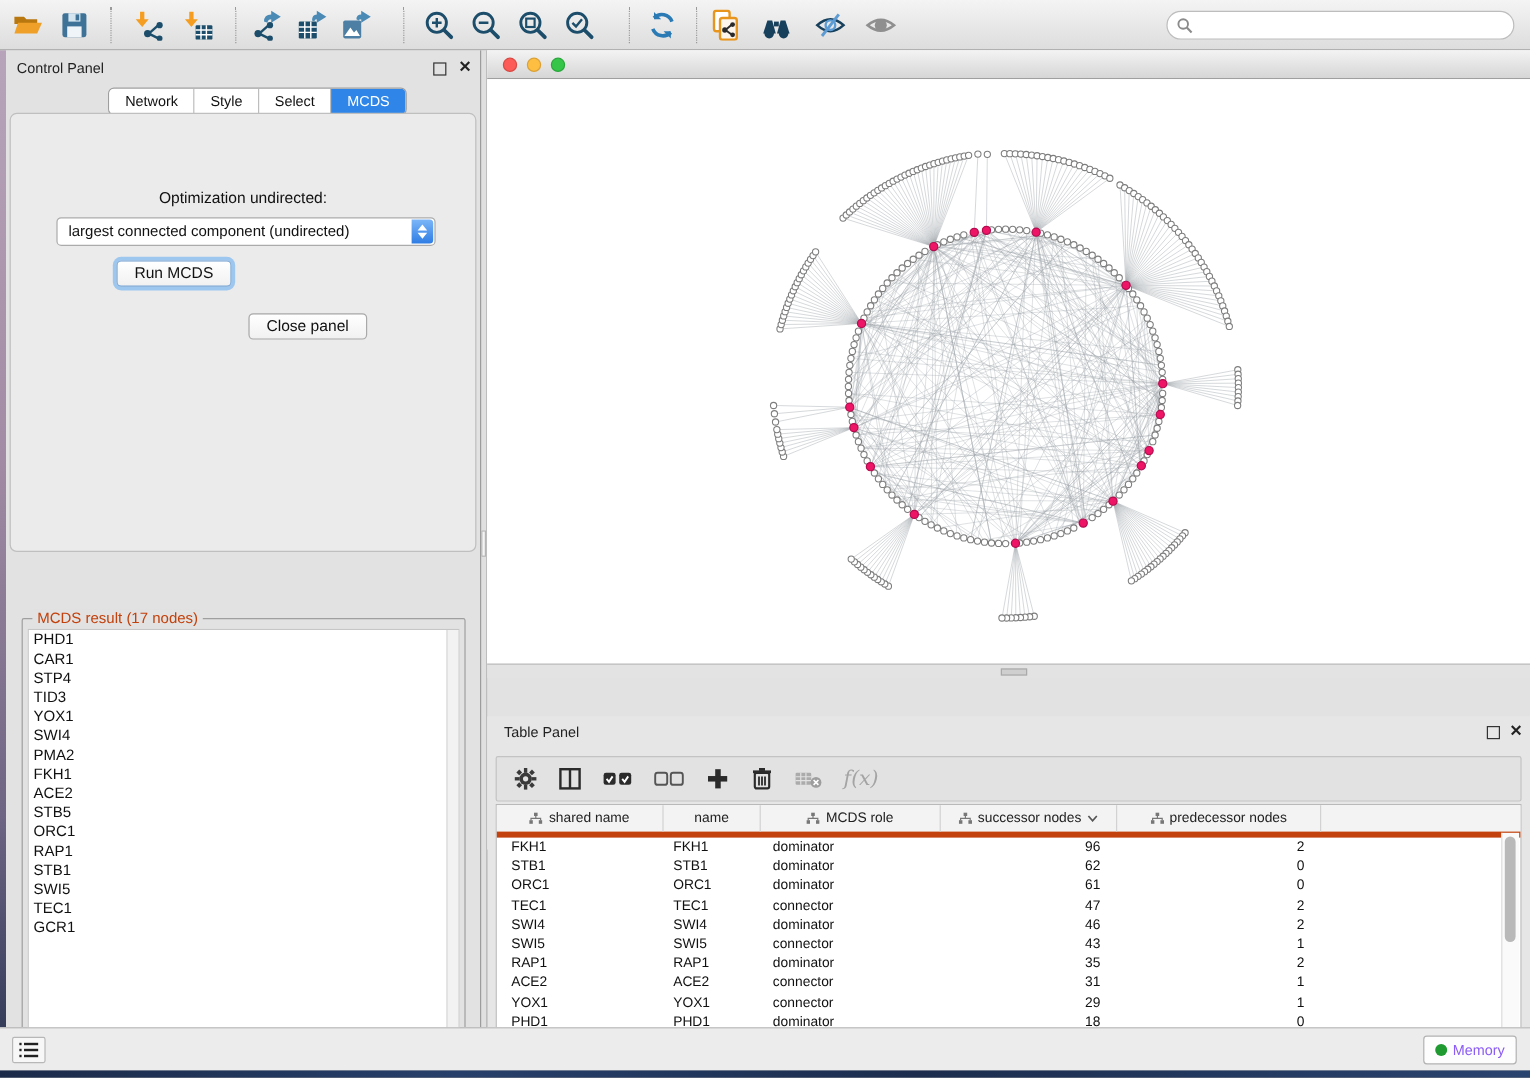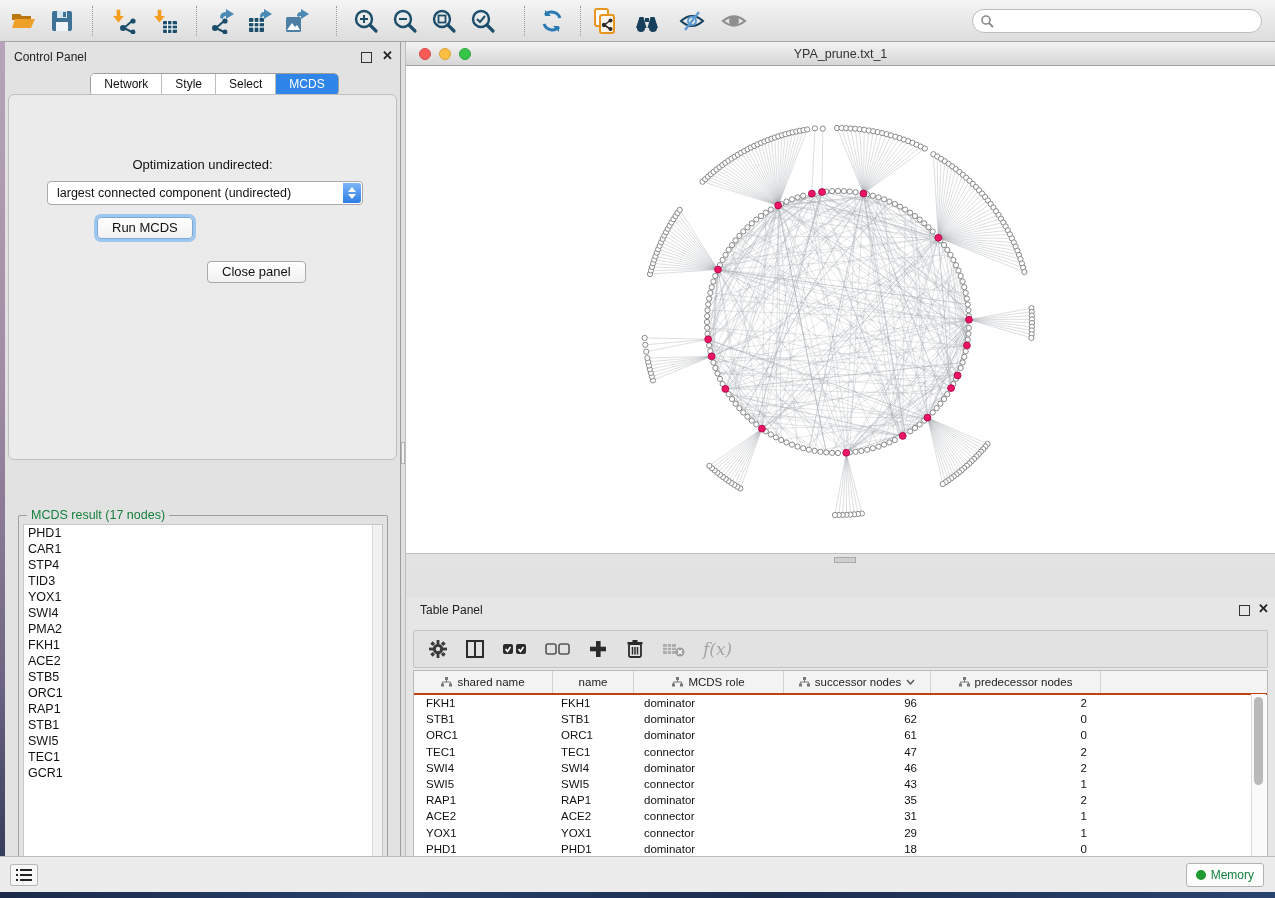"YPA_prune.txt_1" div { html: <div>YPA_prune.txt_1</div> -> none }
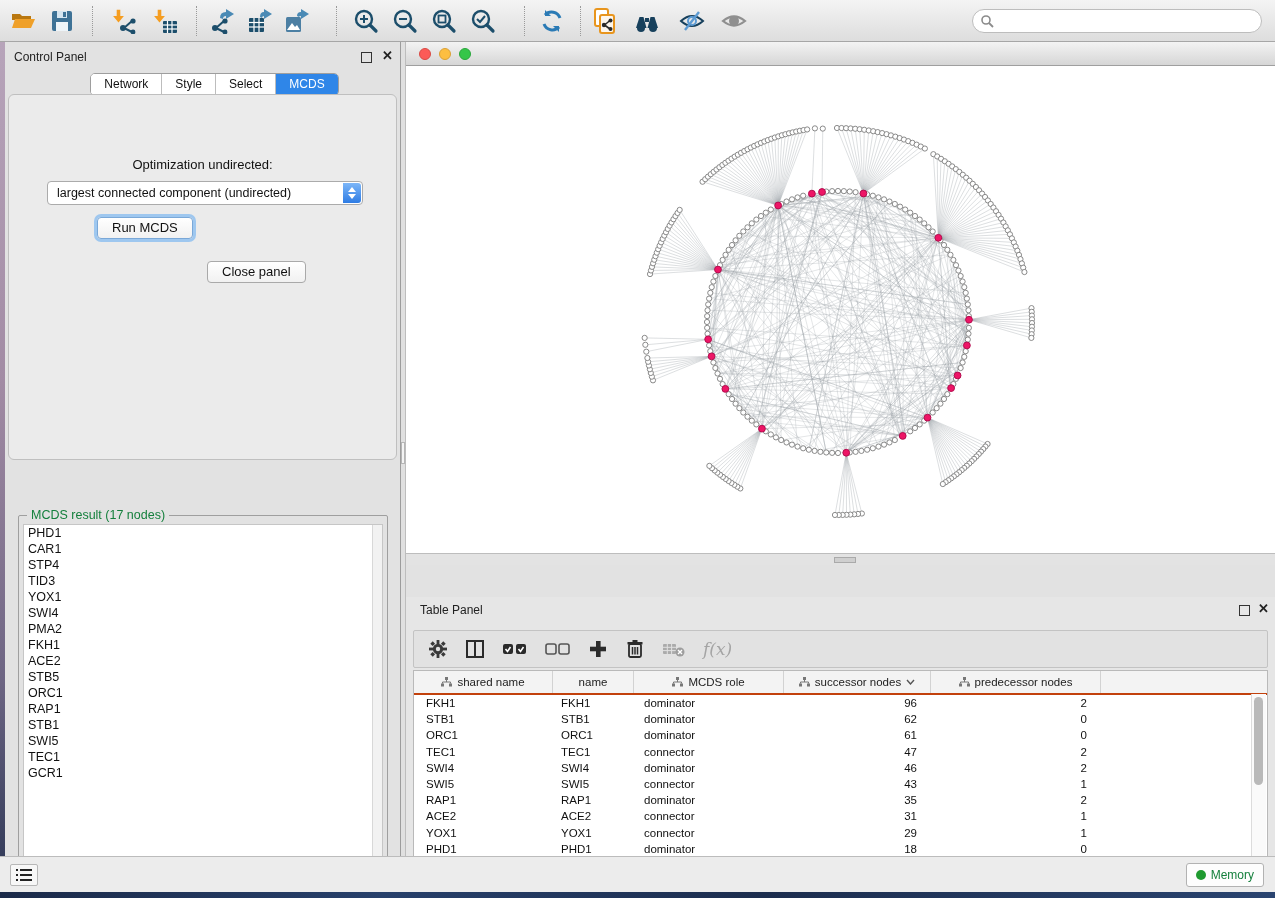"MCDS result (17 nodes)" #mcds-legend { color: #15803d -> #c2410c }
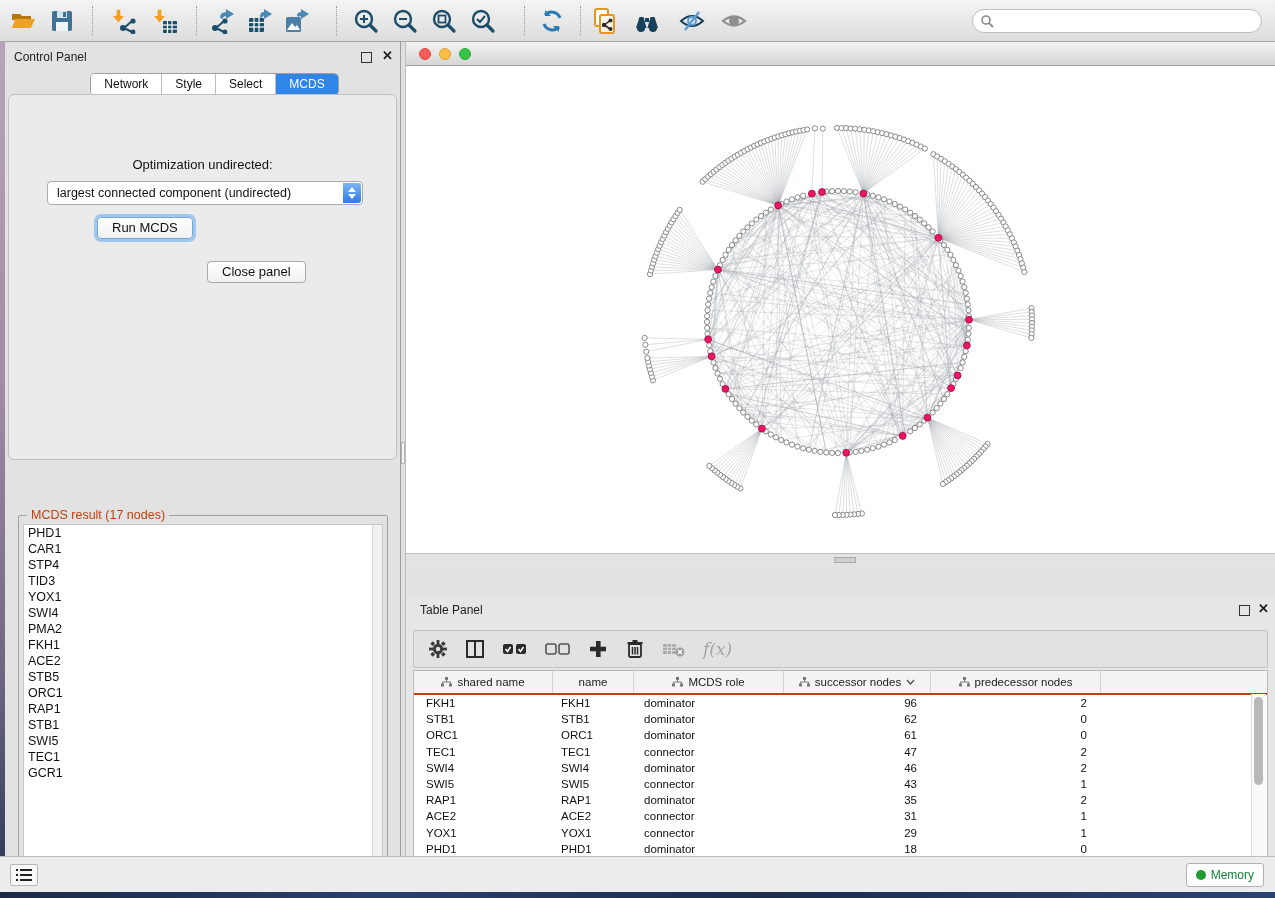"shared name" #tp-header { border-bottom: 2px solid #c2410c -> 5px solid #c2410c }
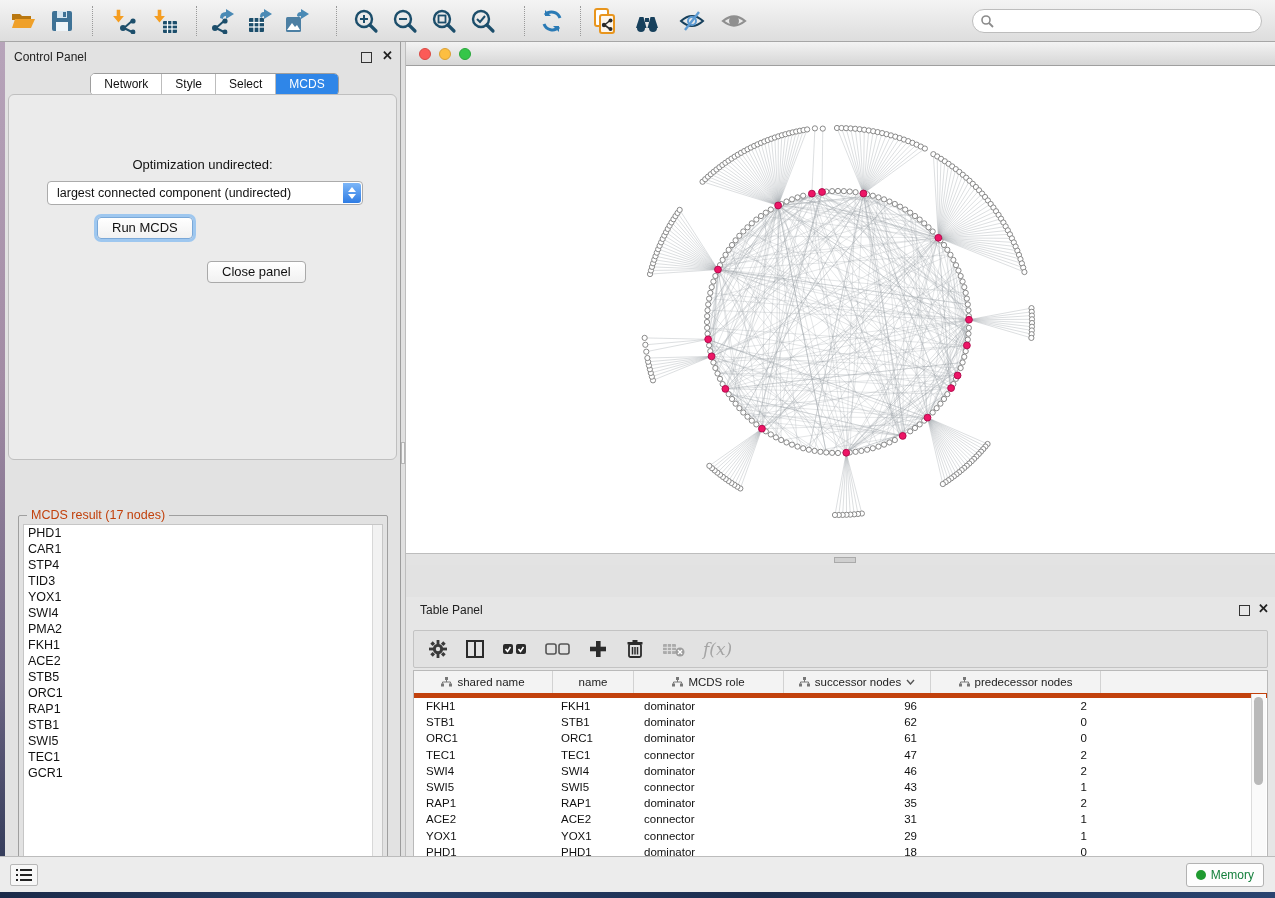"Memory" #memory-btn { color: #15803d -> #8b5cf6 }
